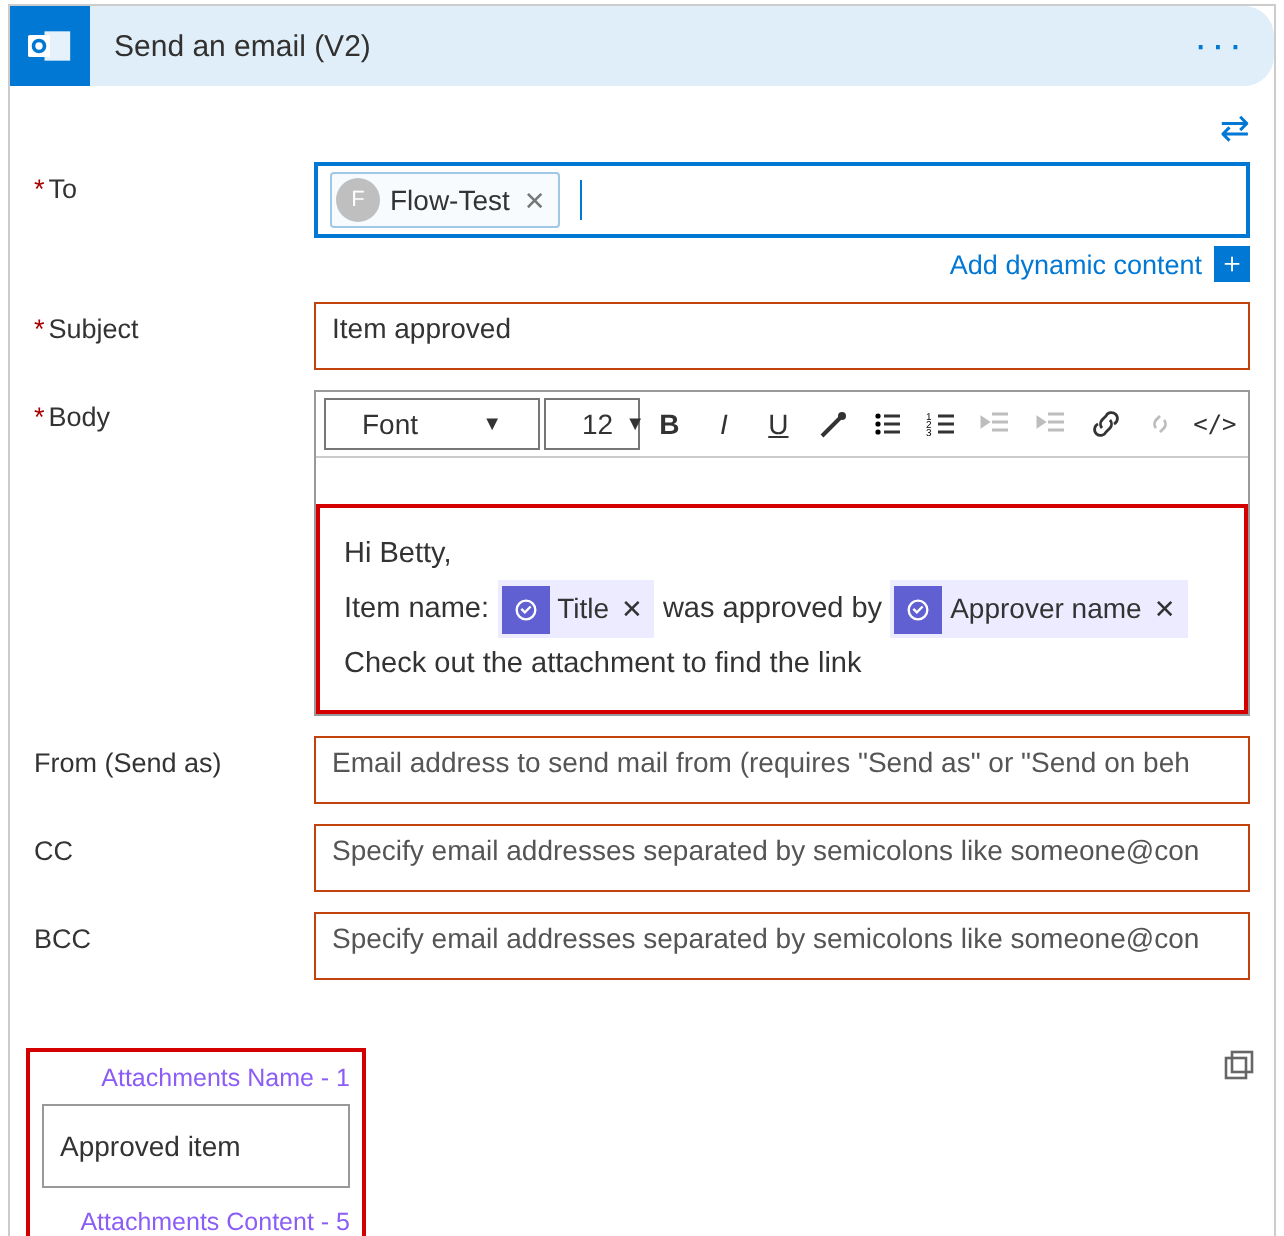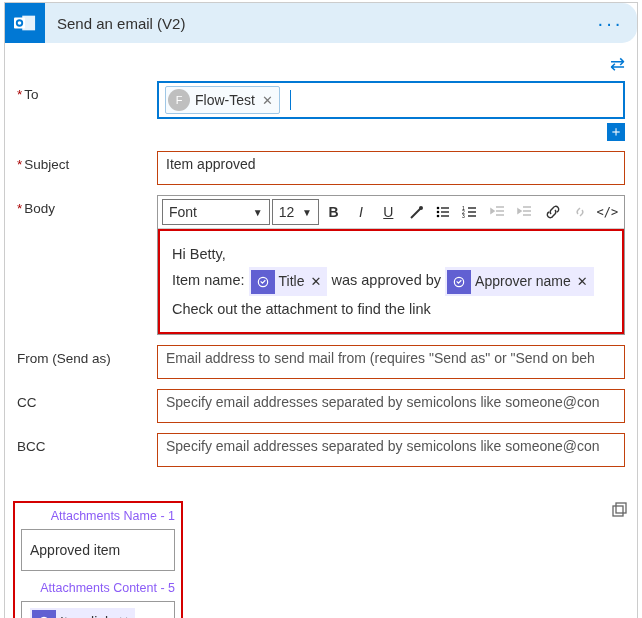"Add dynamic content" span { html: none -> <span>Add dynamic content</span> }
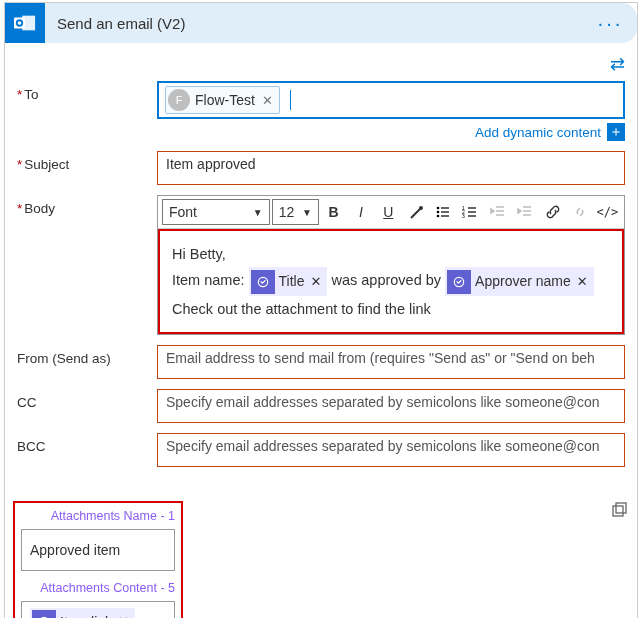"Font" .tb-sel { padding: 0 6px -> 0 18px }
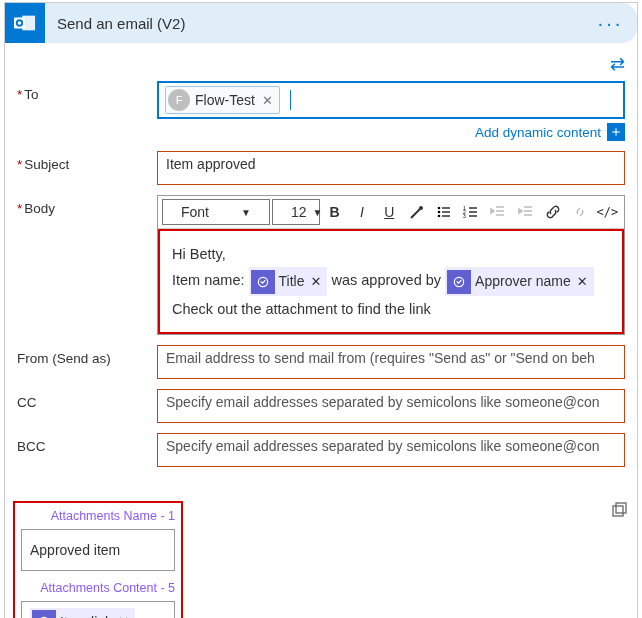"Hi Betty," .redbox { margin-top: none -> 23px }
